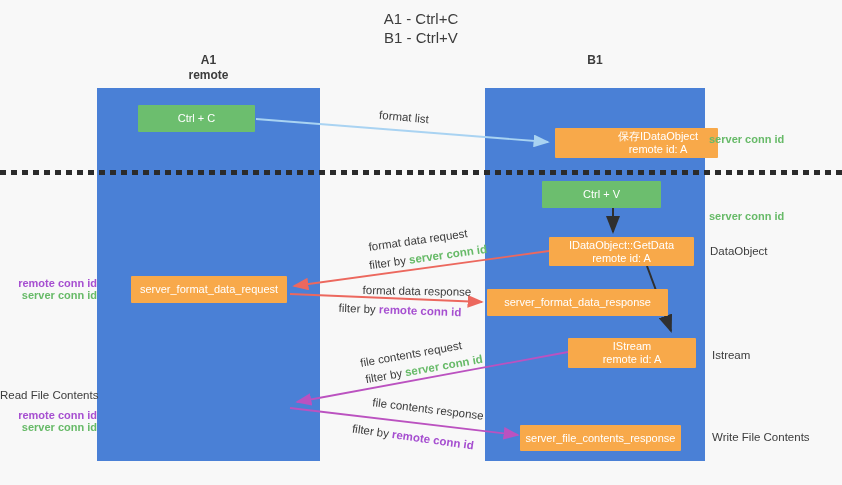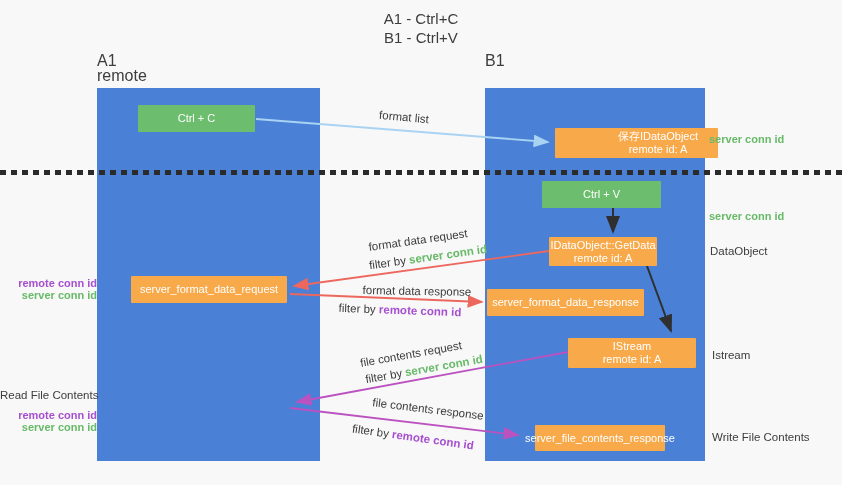"A1" .col-header { font-size: 16px -> 12px; font-weight: none -> bold; text-align: none -> center }
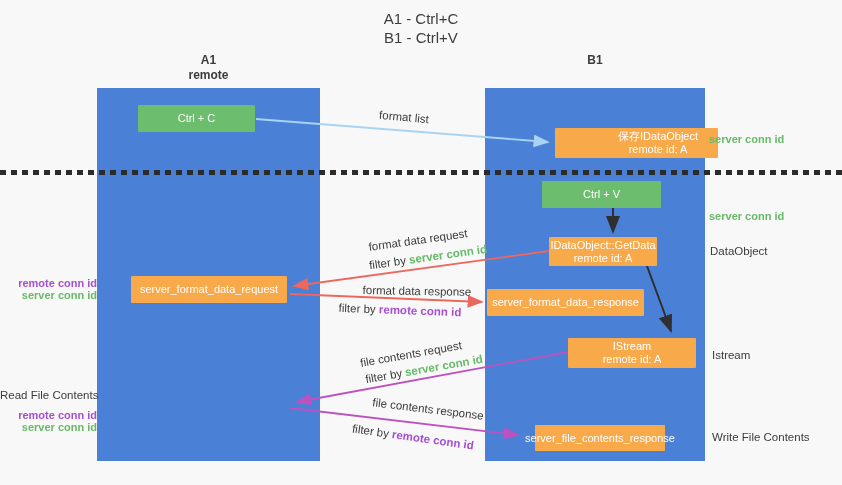"IDataObject::GetData" div.node { width: 108px -> 145px }
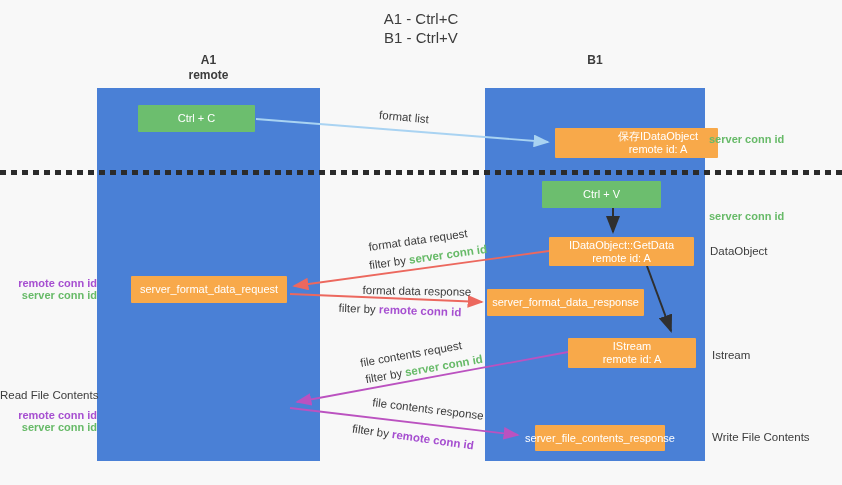"server_format_data_response" div.node { width: 157px -> 181px }
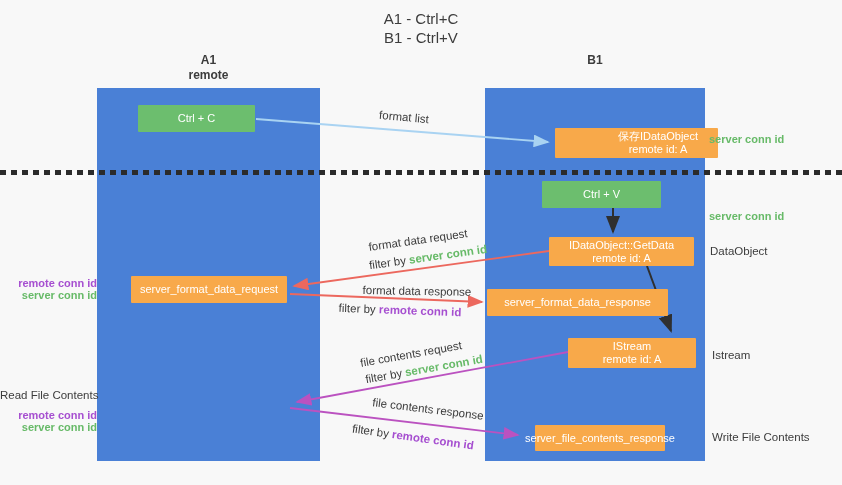"server_file_contents_response" div.node { left: 535px -> 520px; width: 130px -> 161px }
